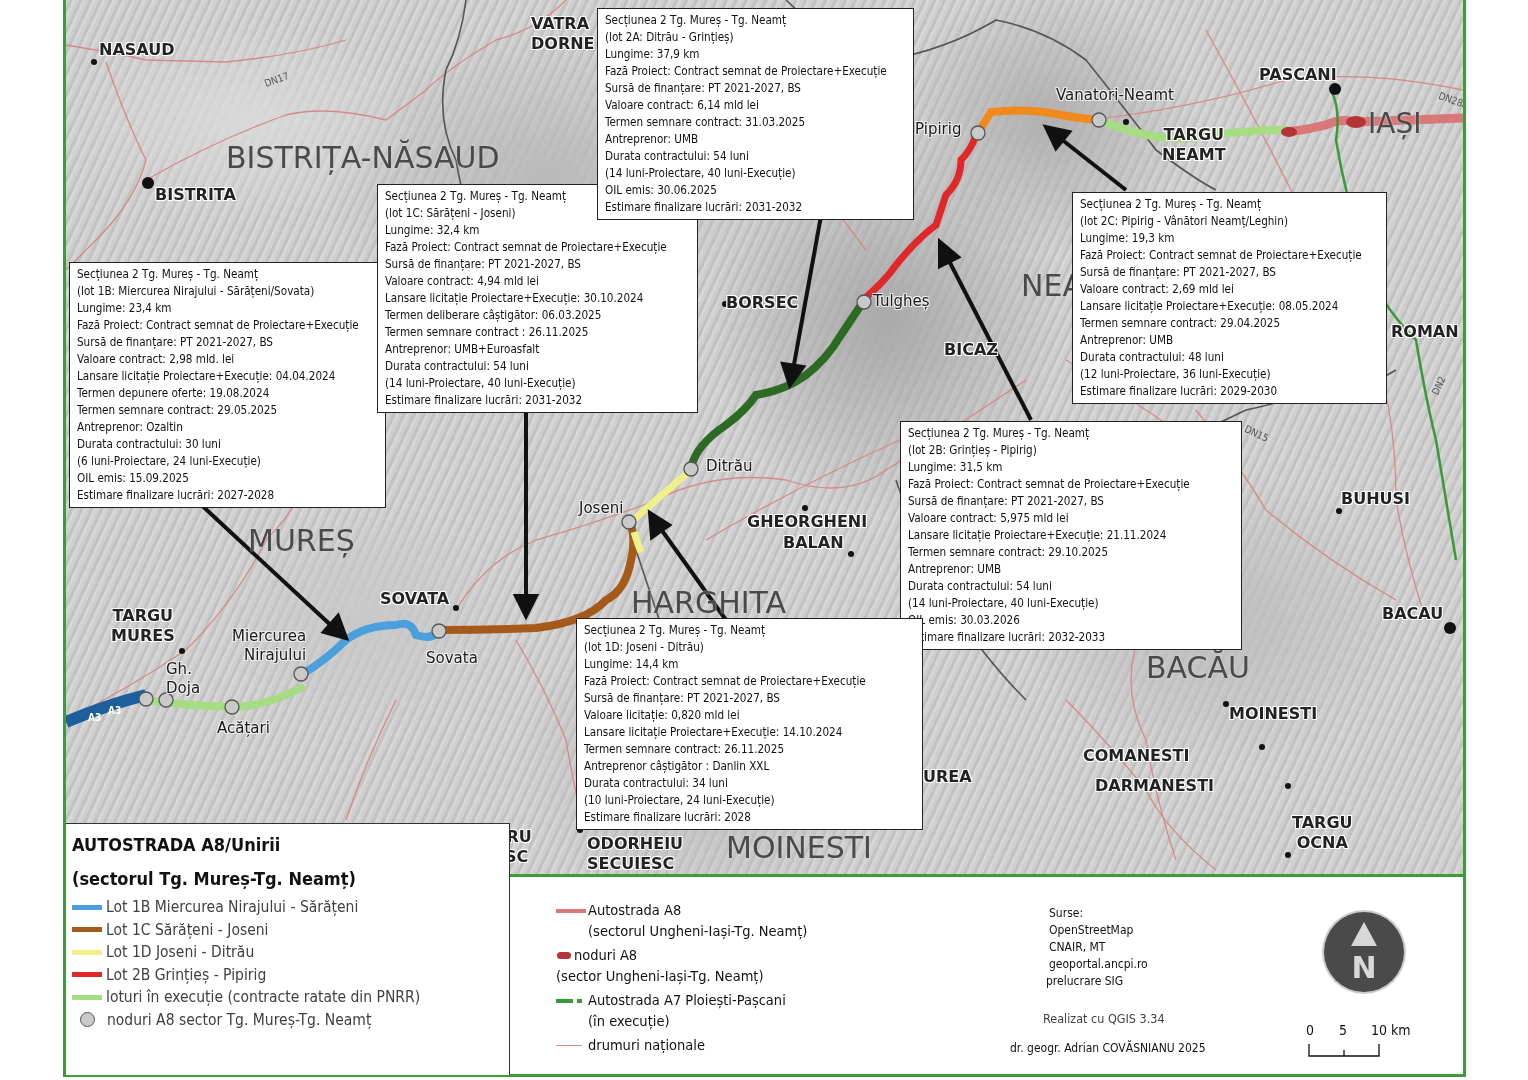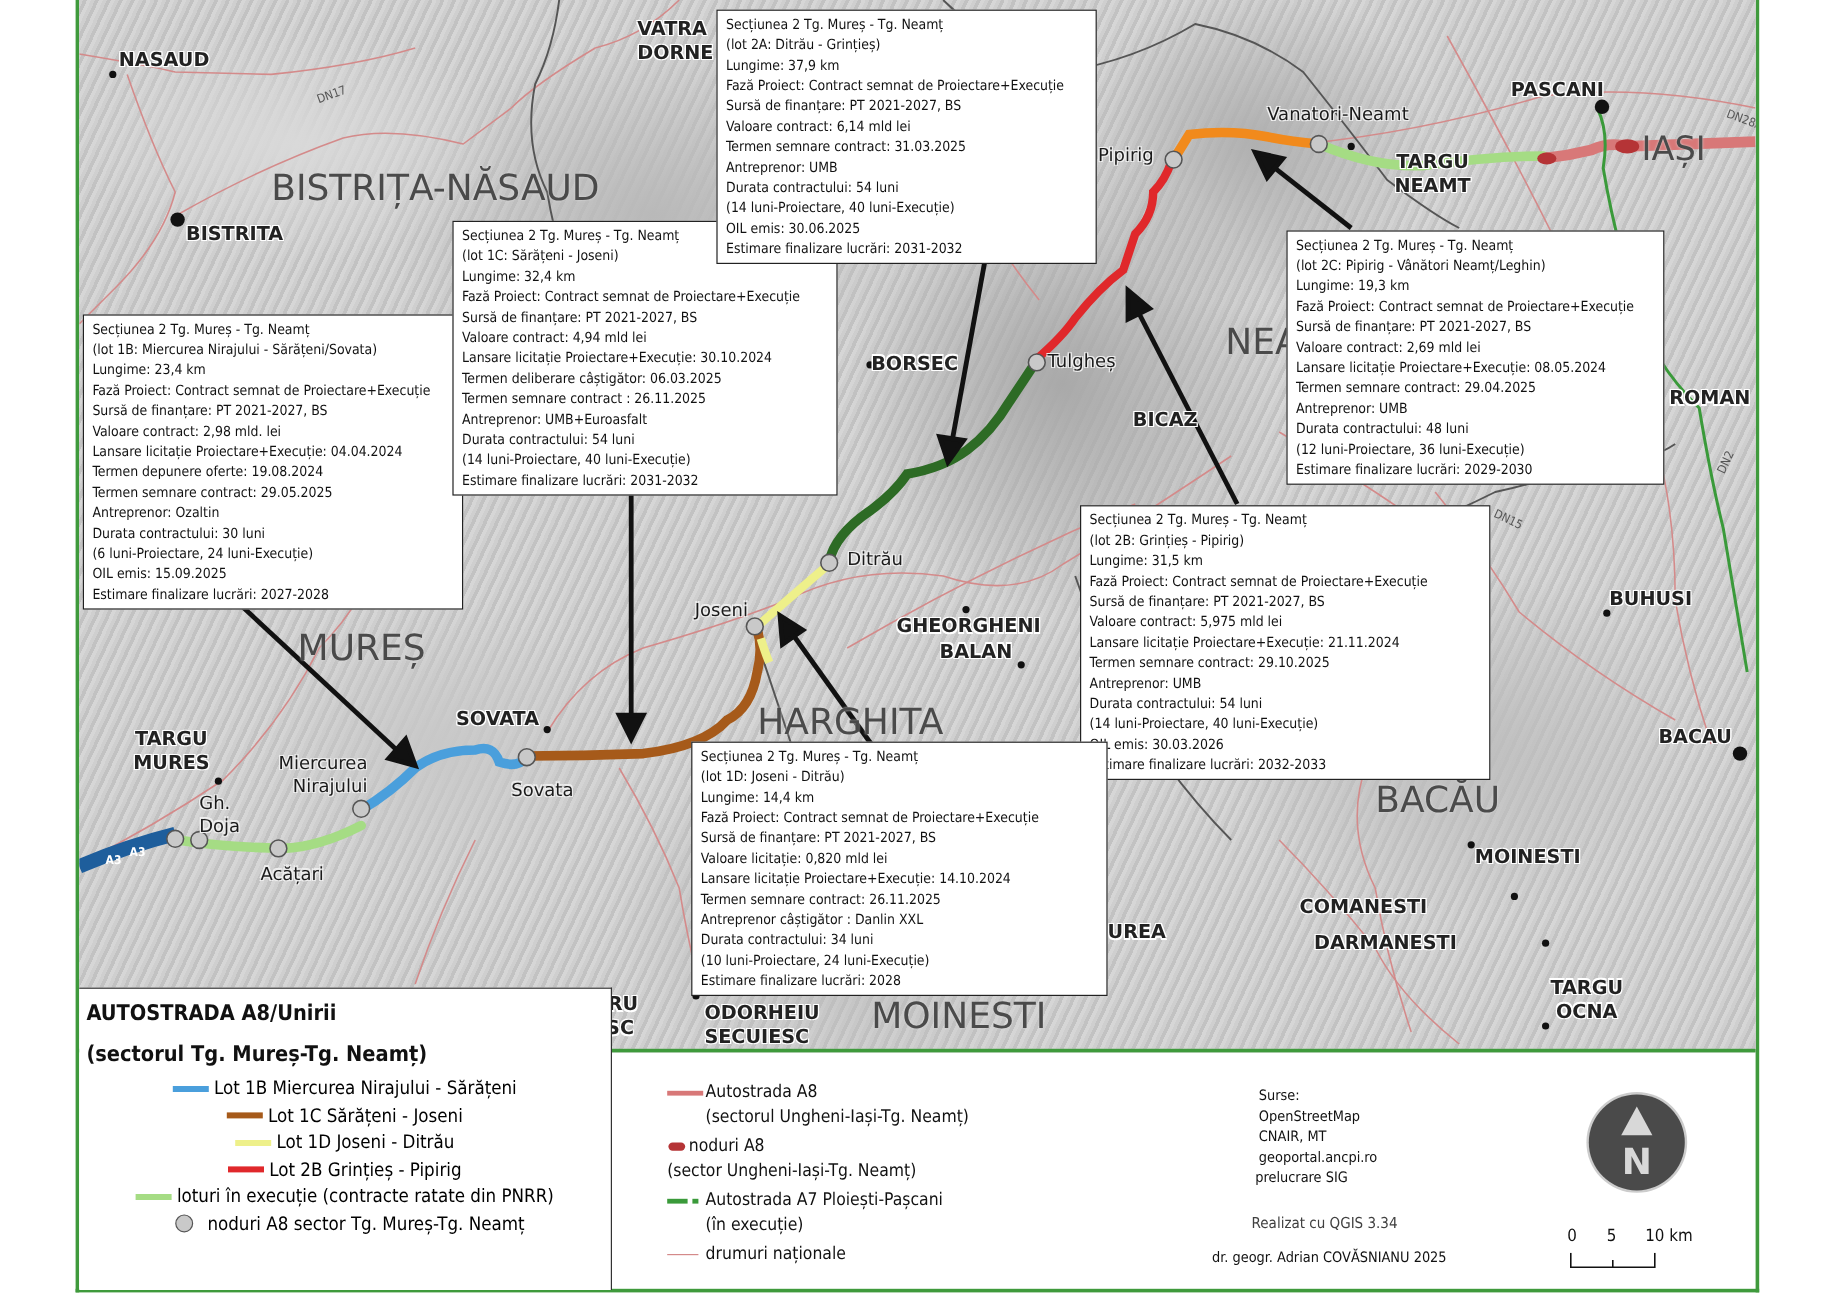"Lot 1B Miercurea Nirajului -" .legend-item { color: #000000 -> #404040; justify-content: center -> none }
